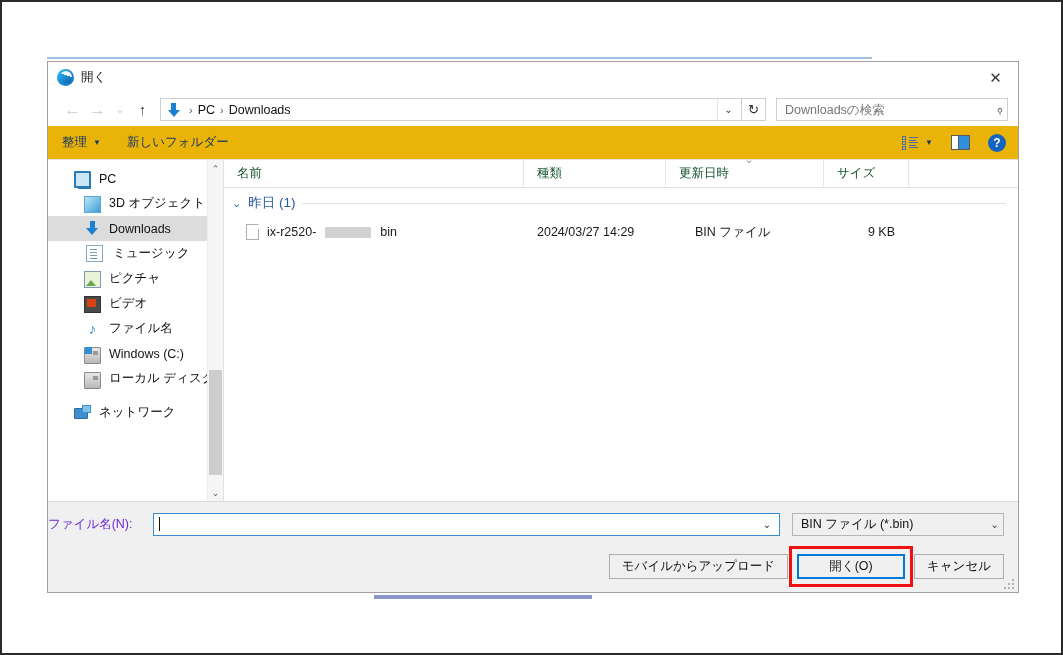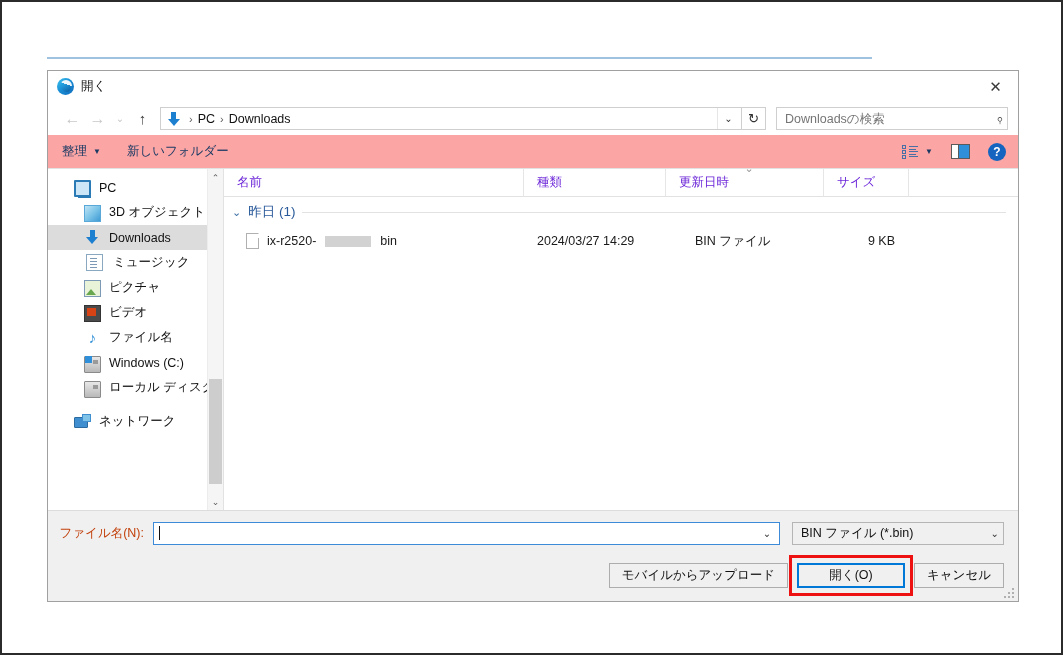"開く" .dialog { top: 68px -> 59px }
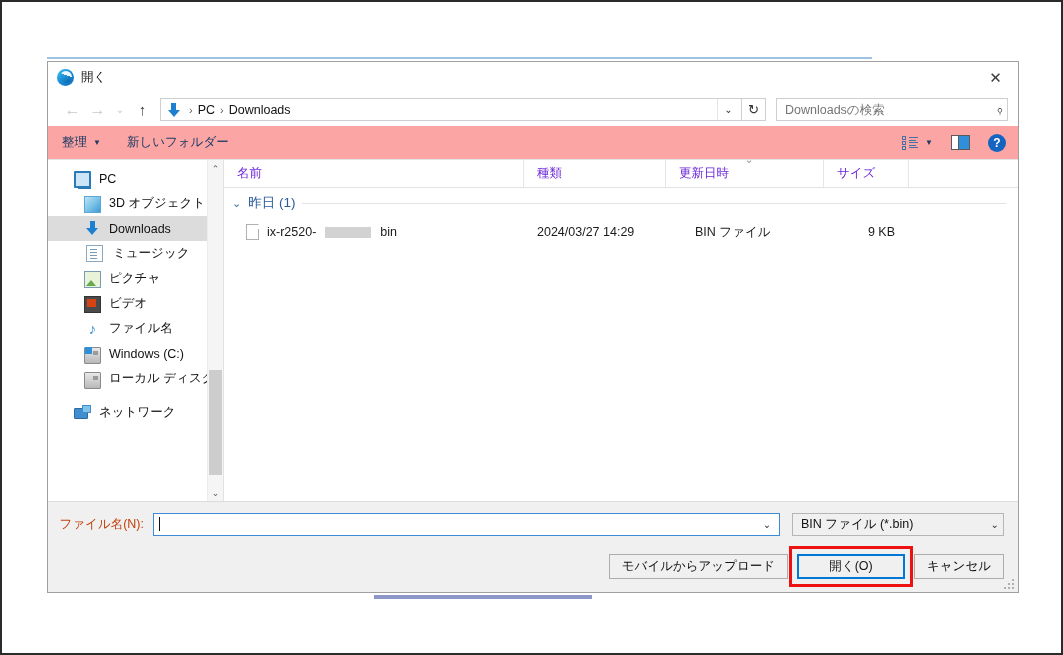"整理" .cmdbar { background: #fca5a5 -> #eab308 }
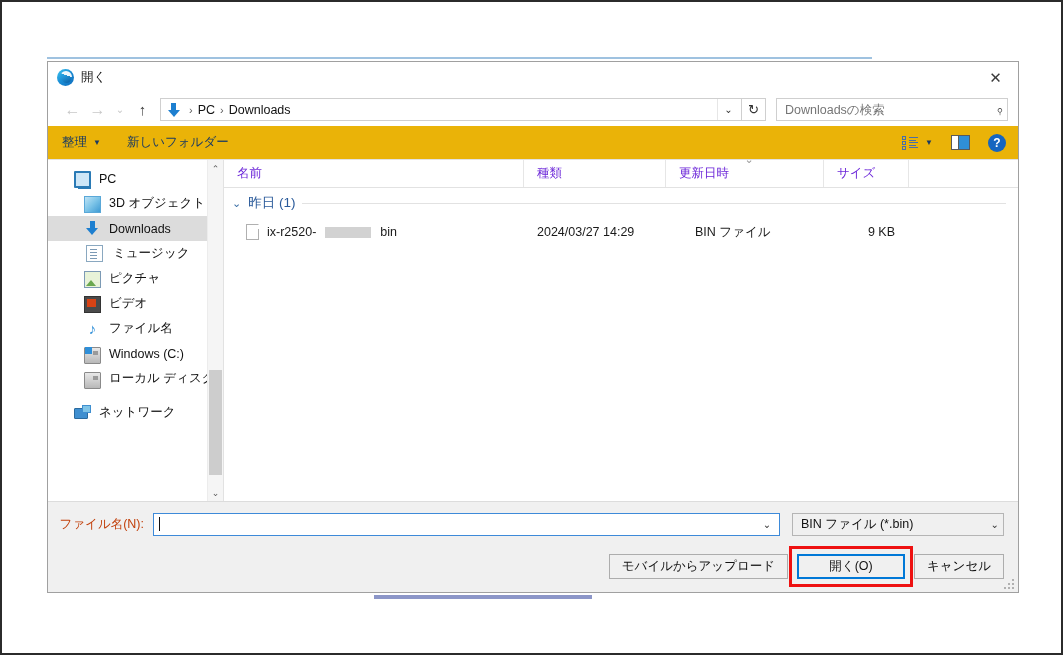"名前" .col { color: #6d28d9 -> #14532d }
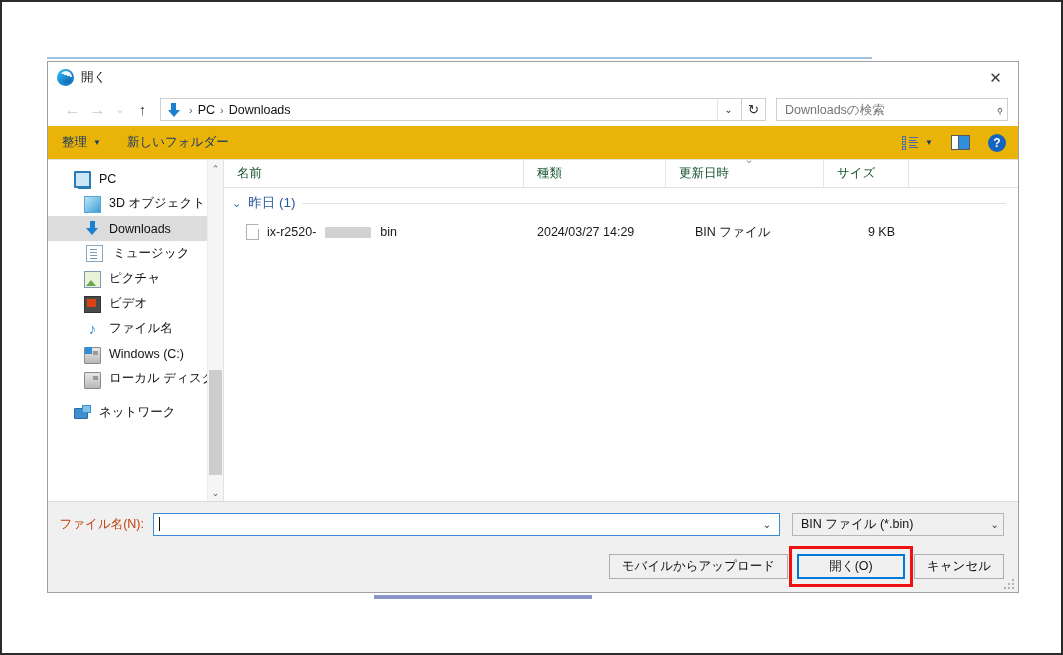"ファイル名(N):" .fn-label { color: #c2410c -> #6d28d9; text-align: right -> none }
